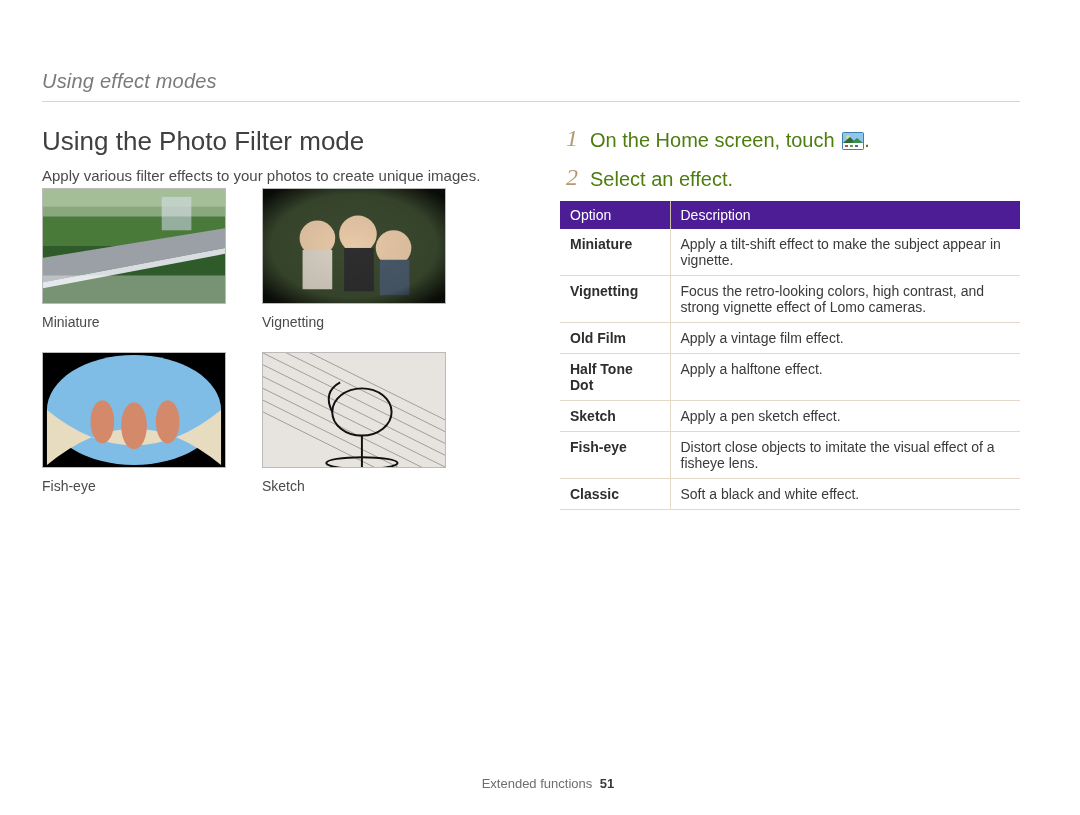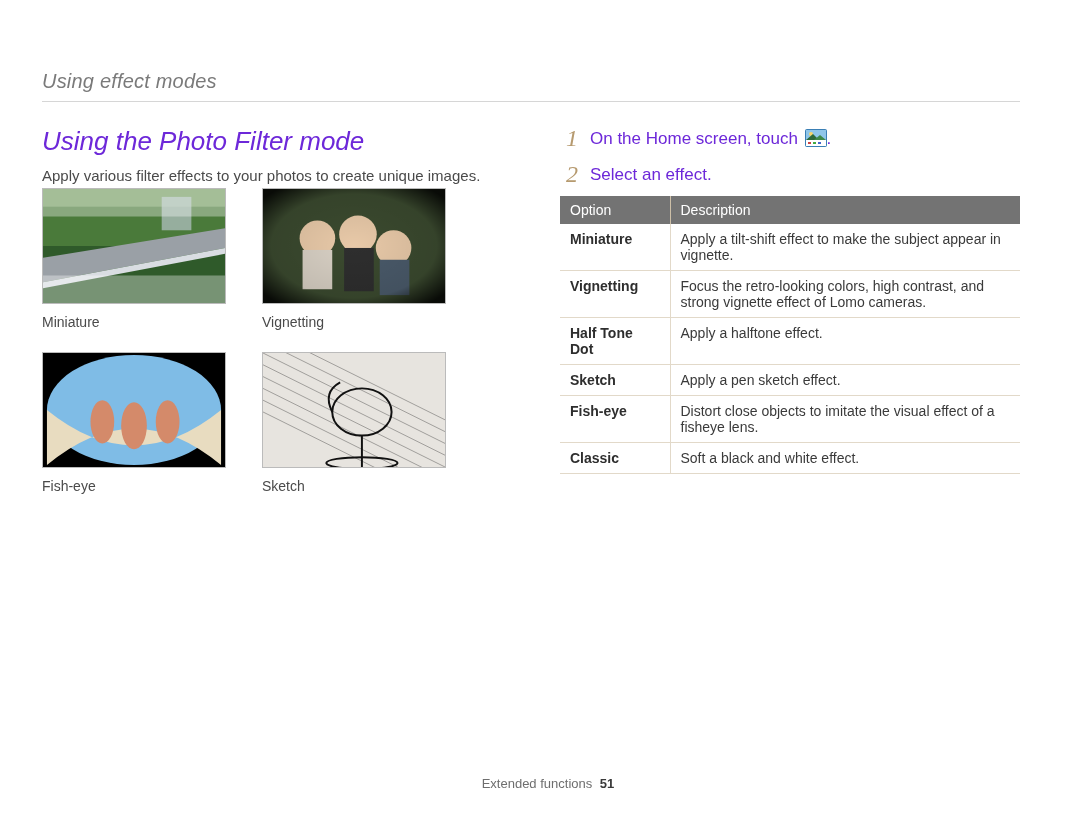"Using the Photo Filter mode" .section-title { color: #6d28d9 -> #404040; font-style: italic -> none }
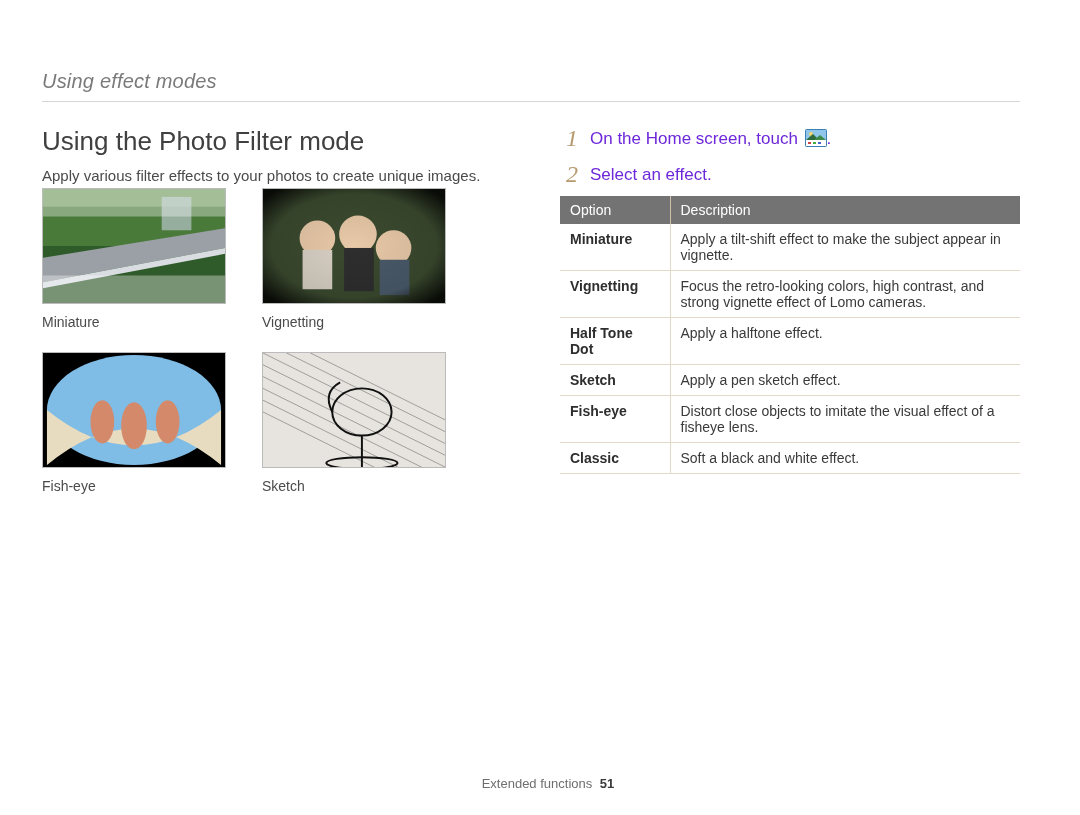"On the Home screen, touch" .step-text { color: #6d28d9 -> #4d7c0f; font-size: 17px -> 20px }
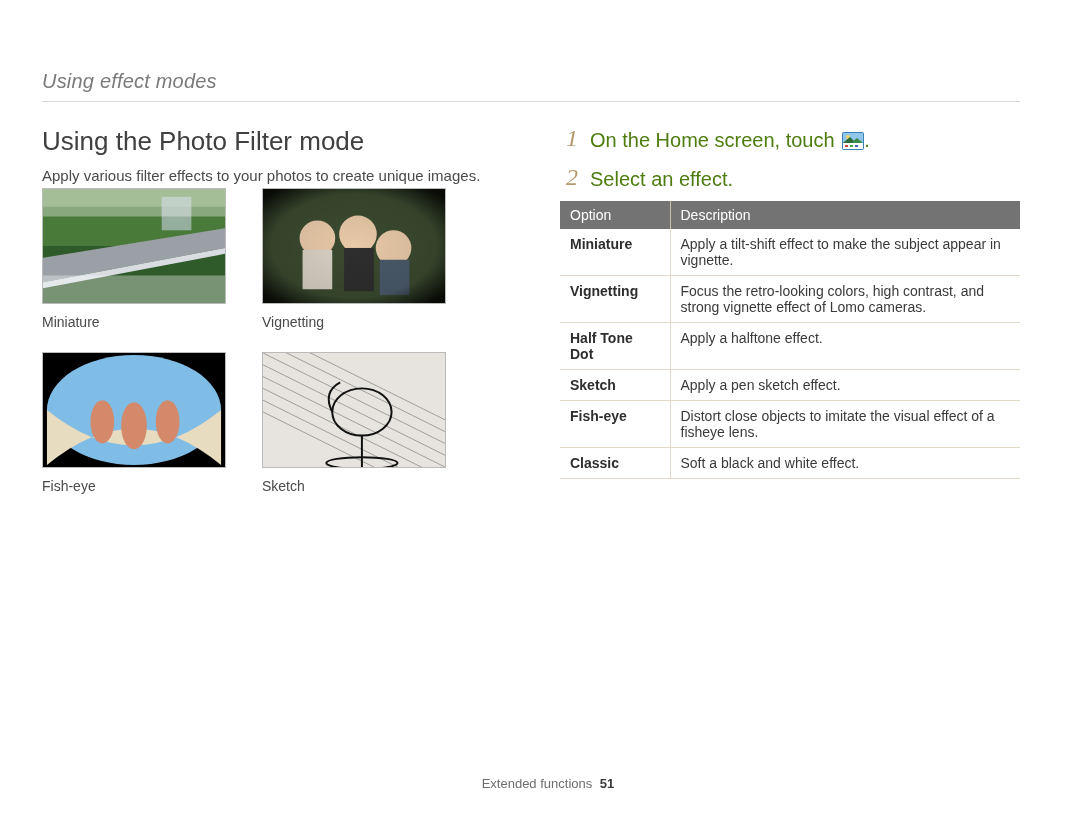"Option" .table thead th { background: #737373 -> #4c1d95 }
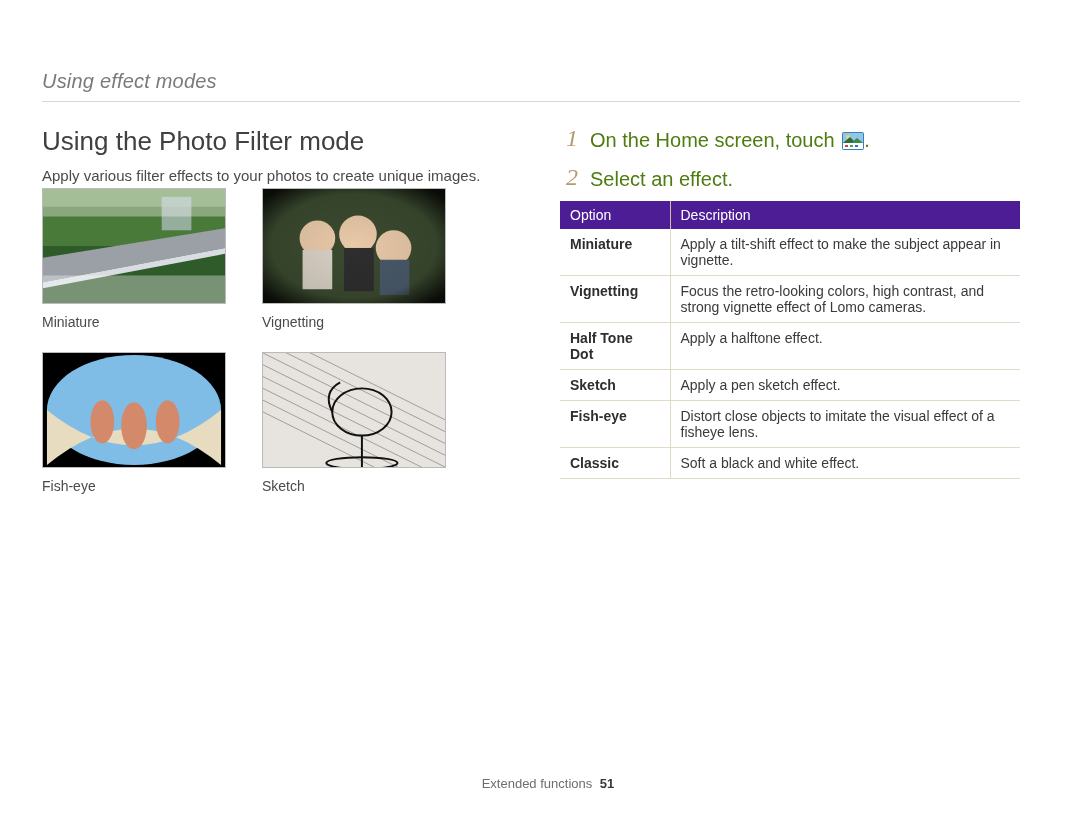"Old Film" tr { html: none -> <tr> <td>Old Film</td> <td>Apply a vintage film effect.</td> </tr> }
